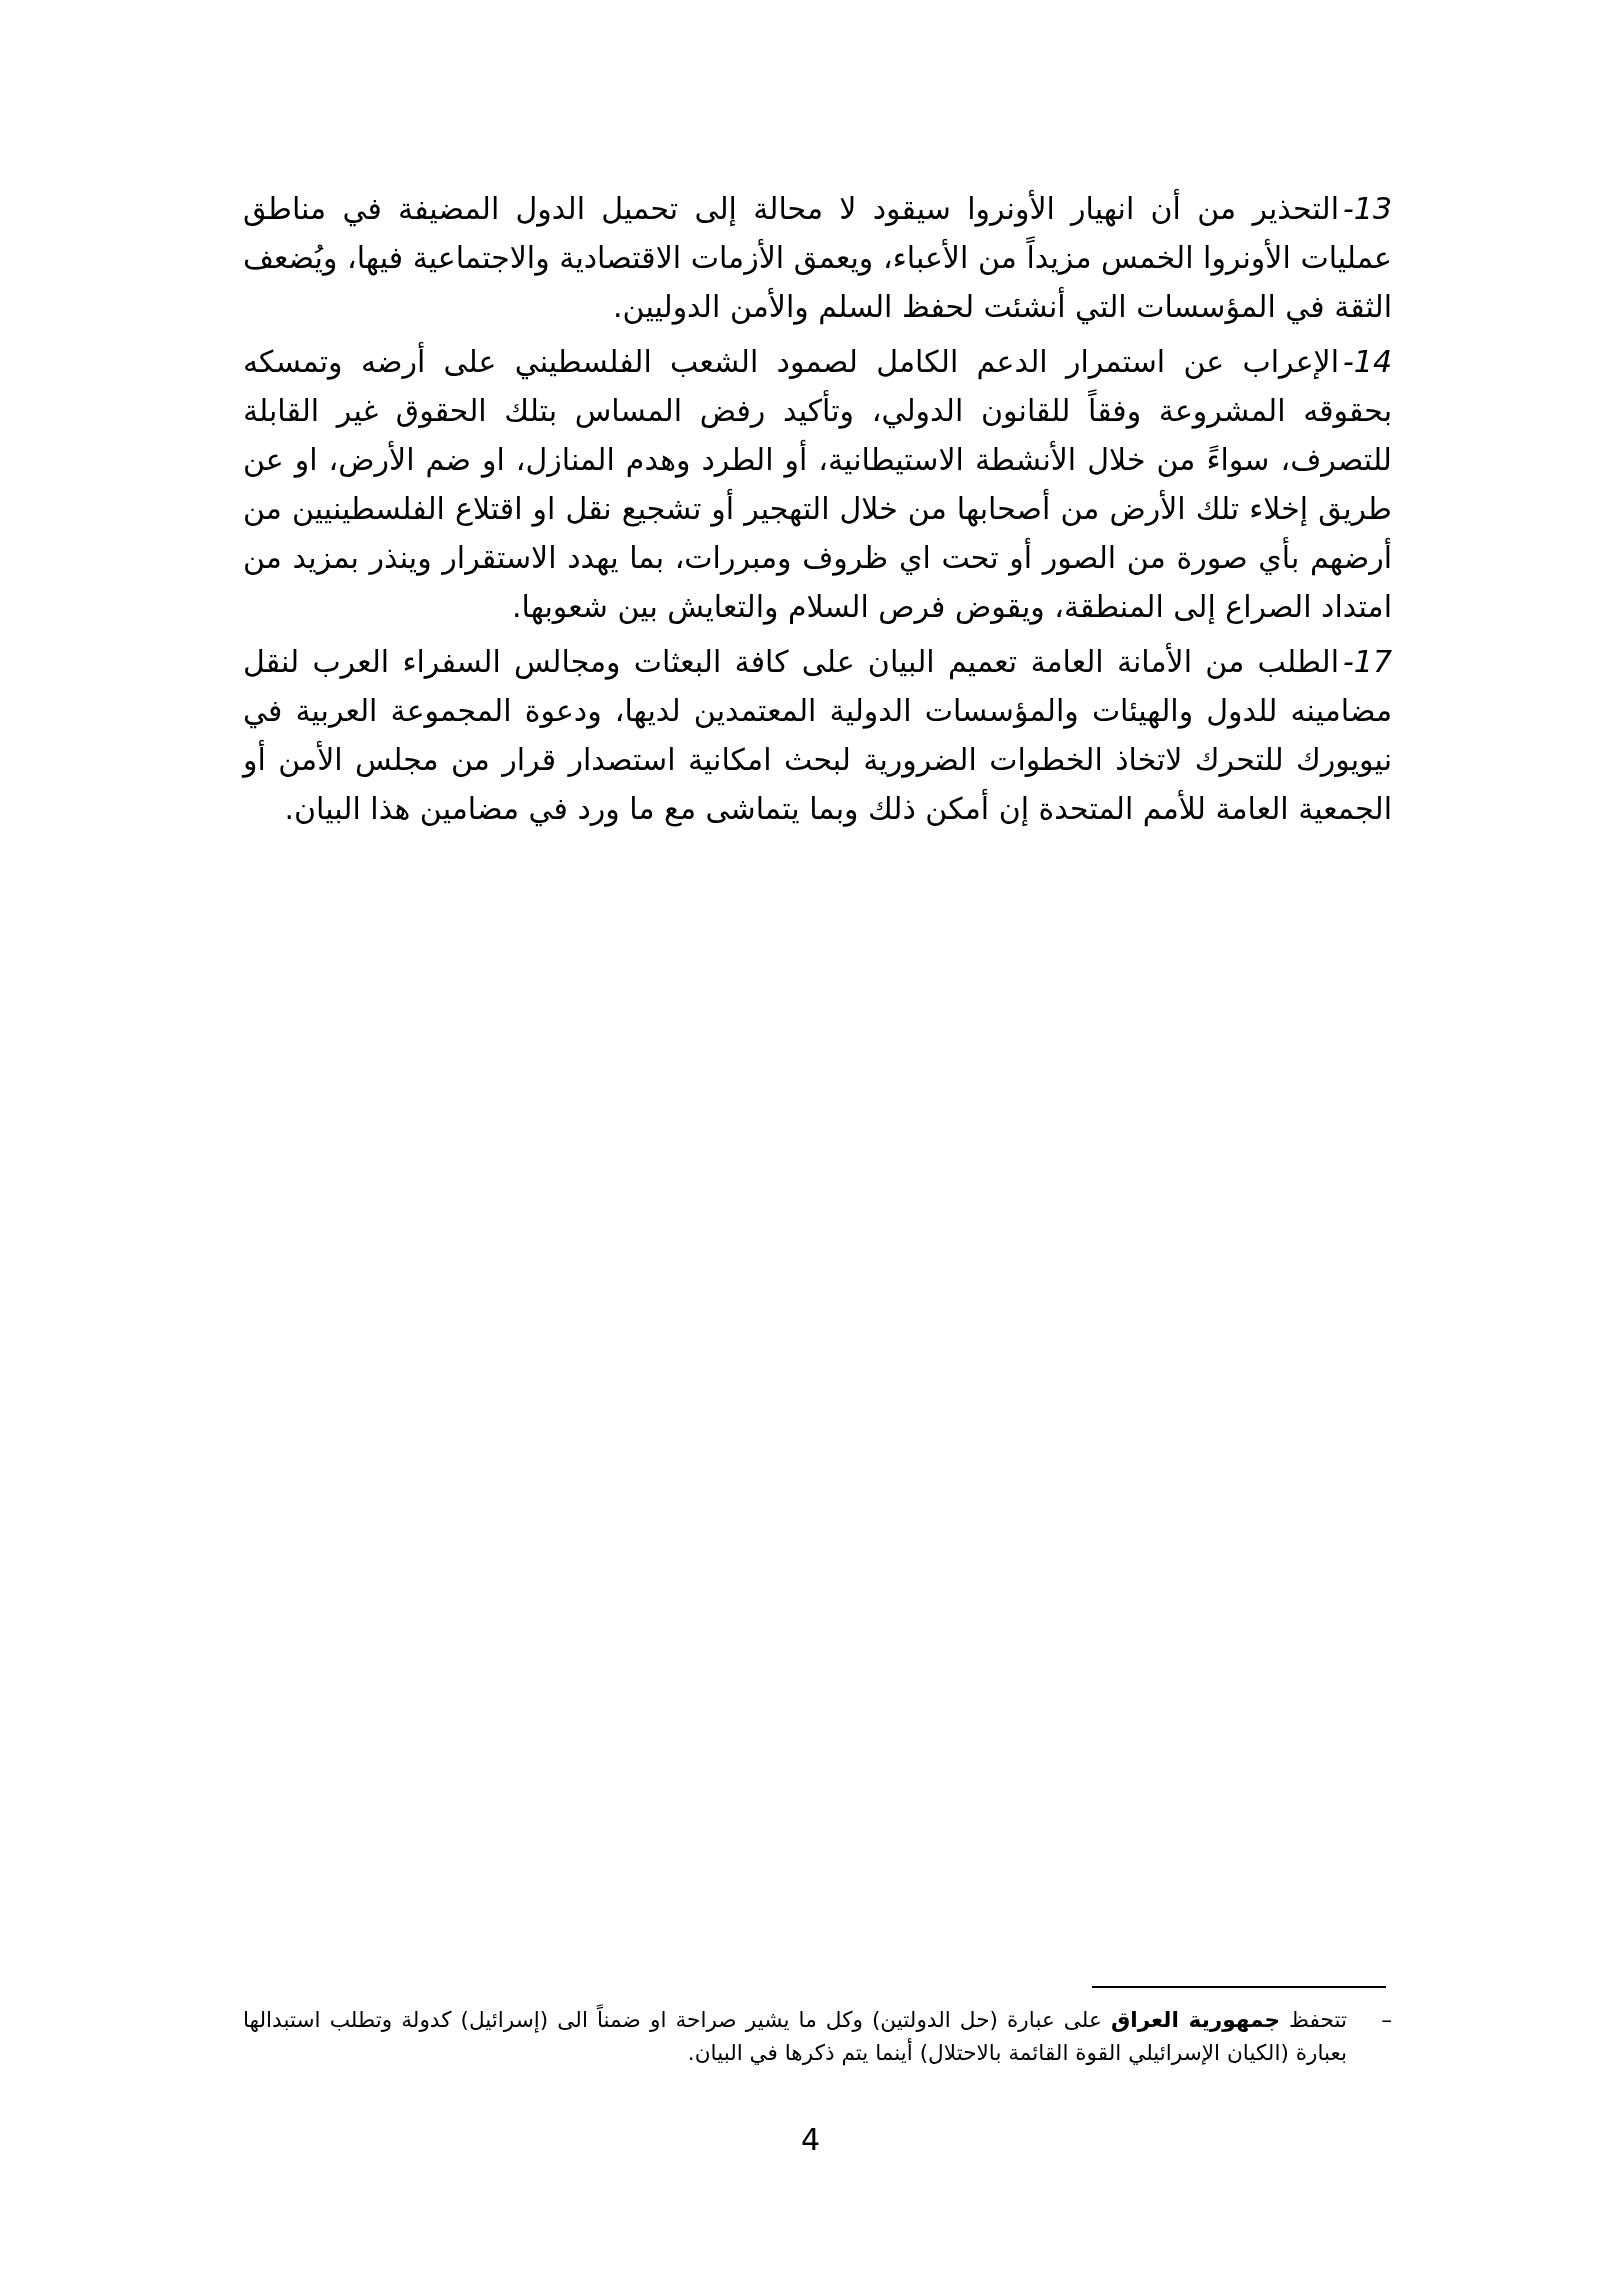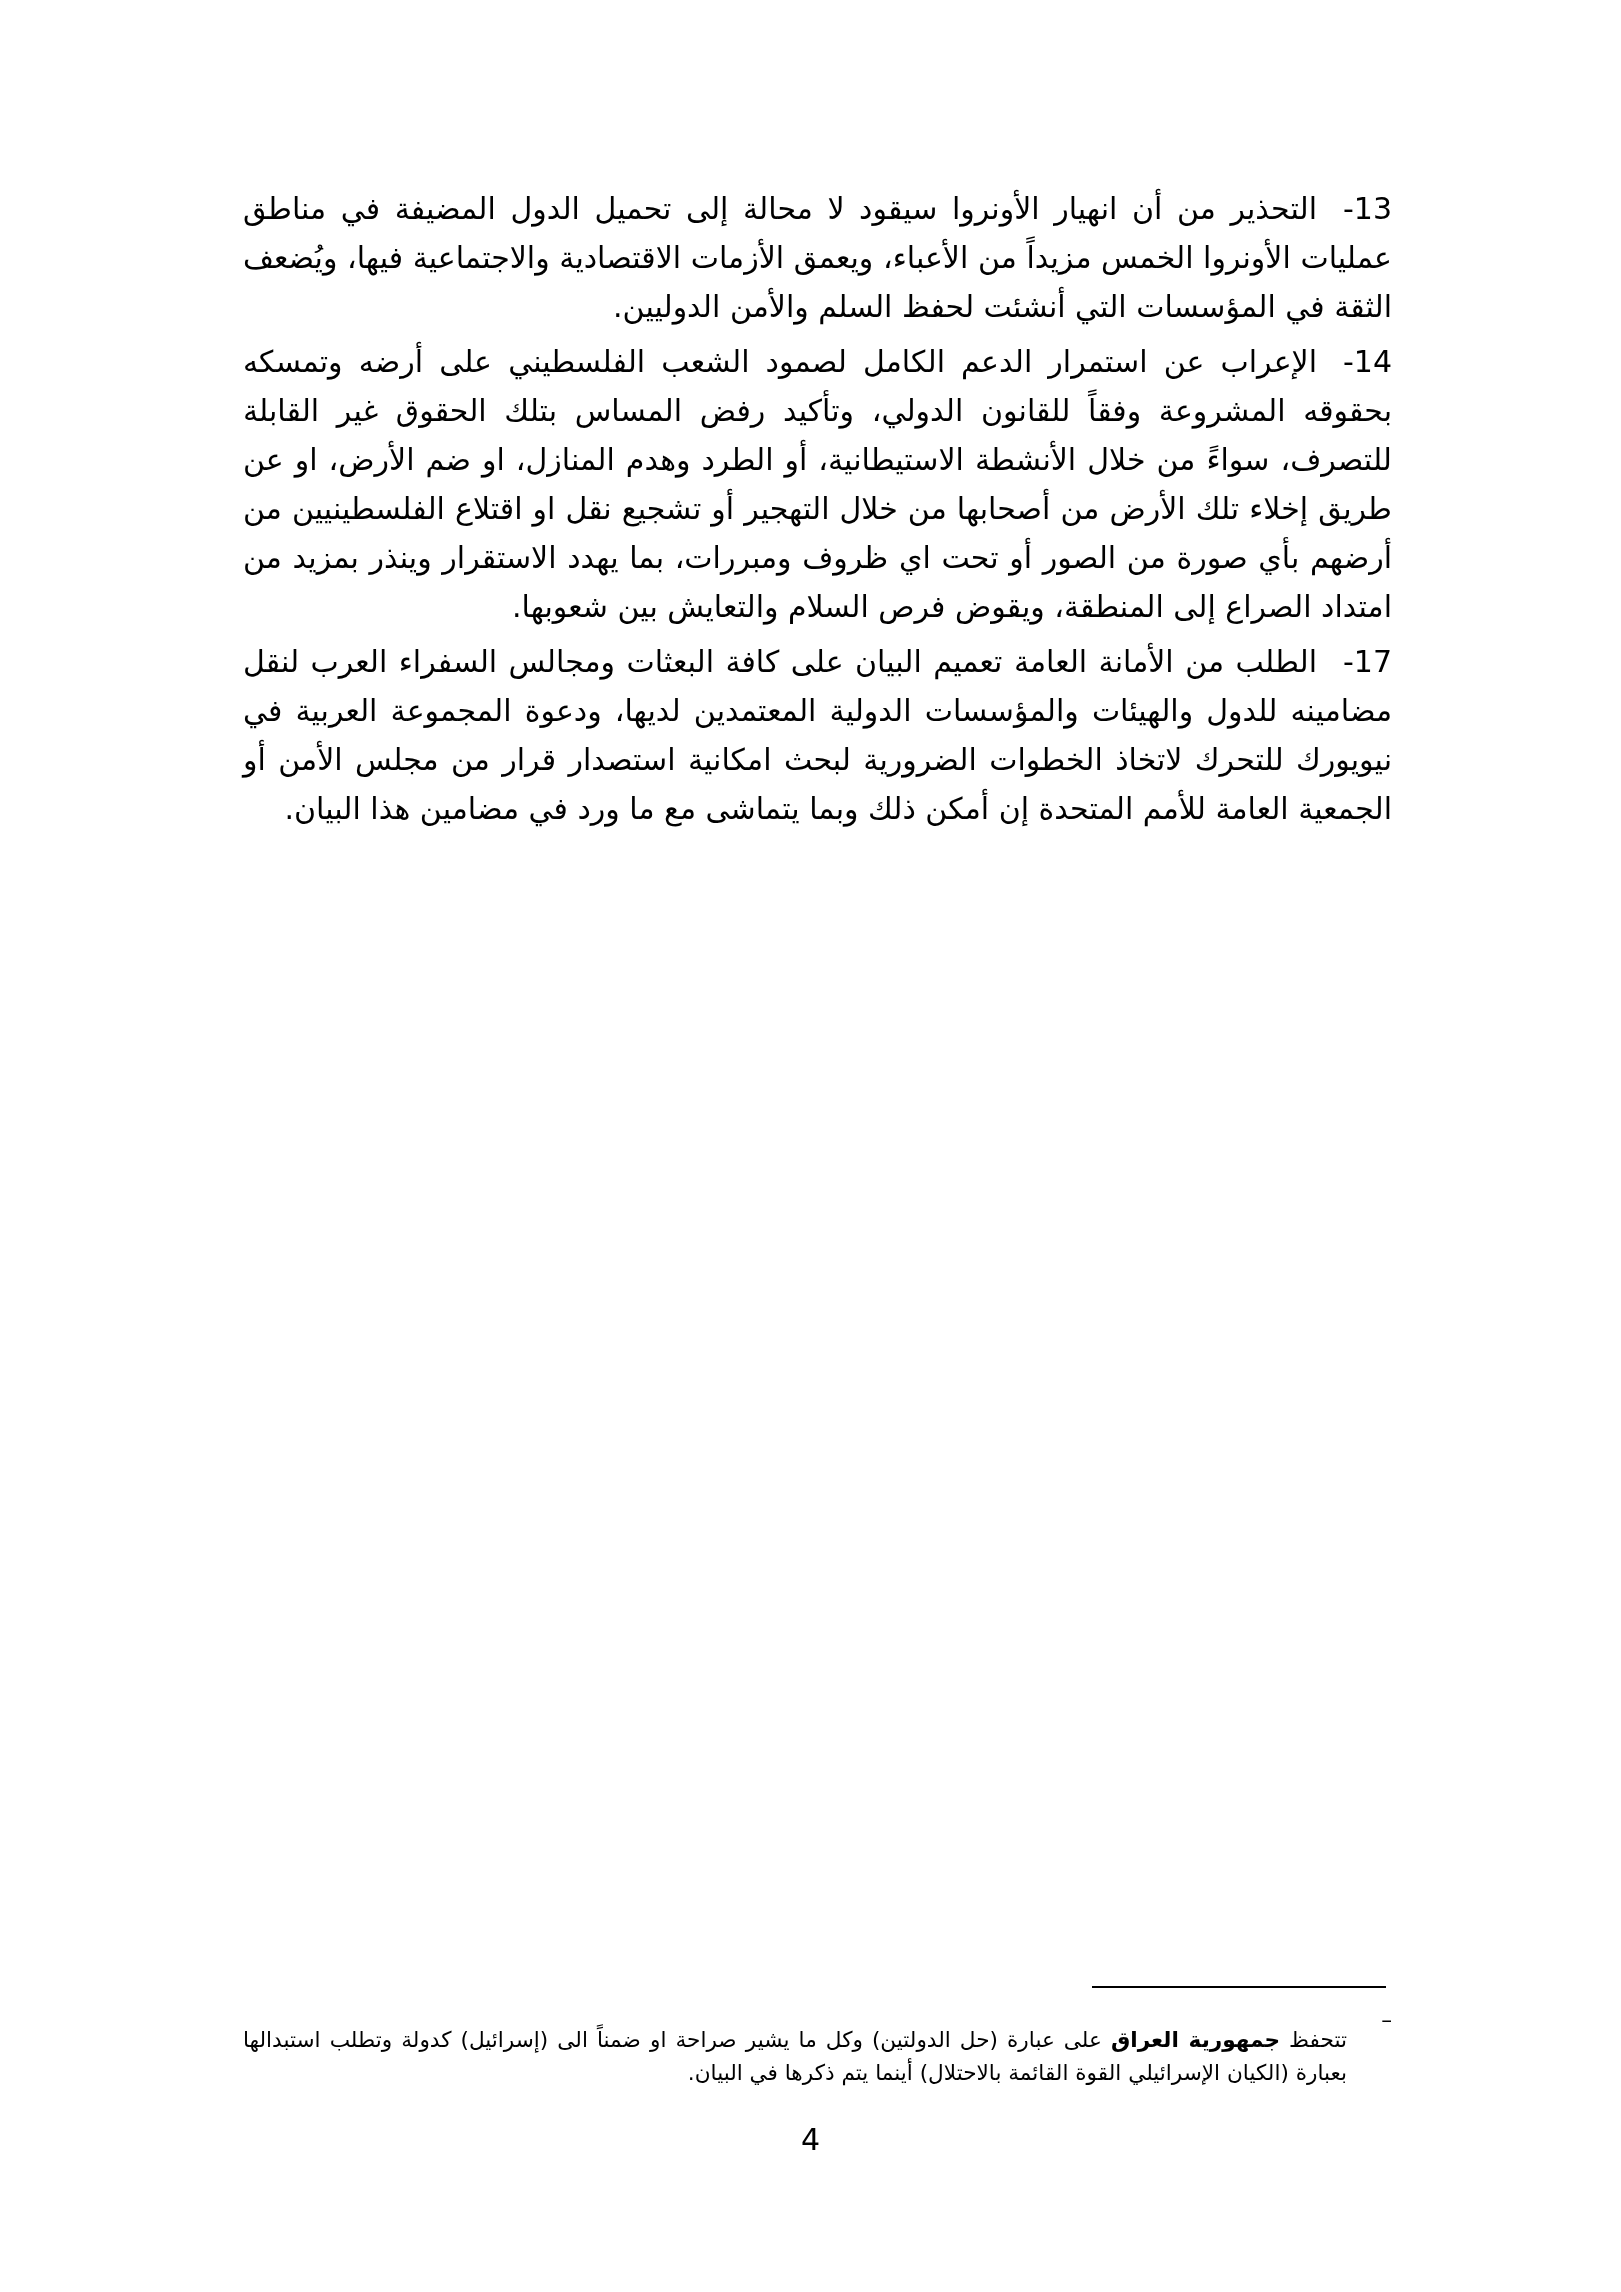"13-" .item-num { font-style: none -> italic; margin-left: 26px -> 4px }
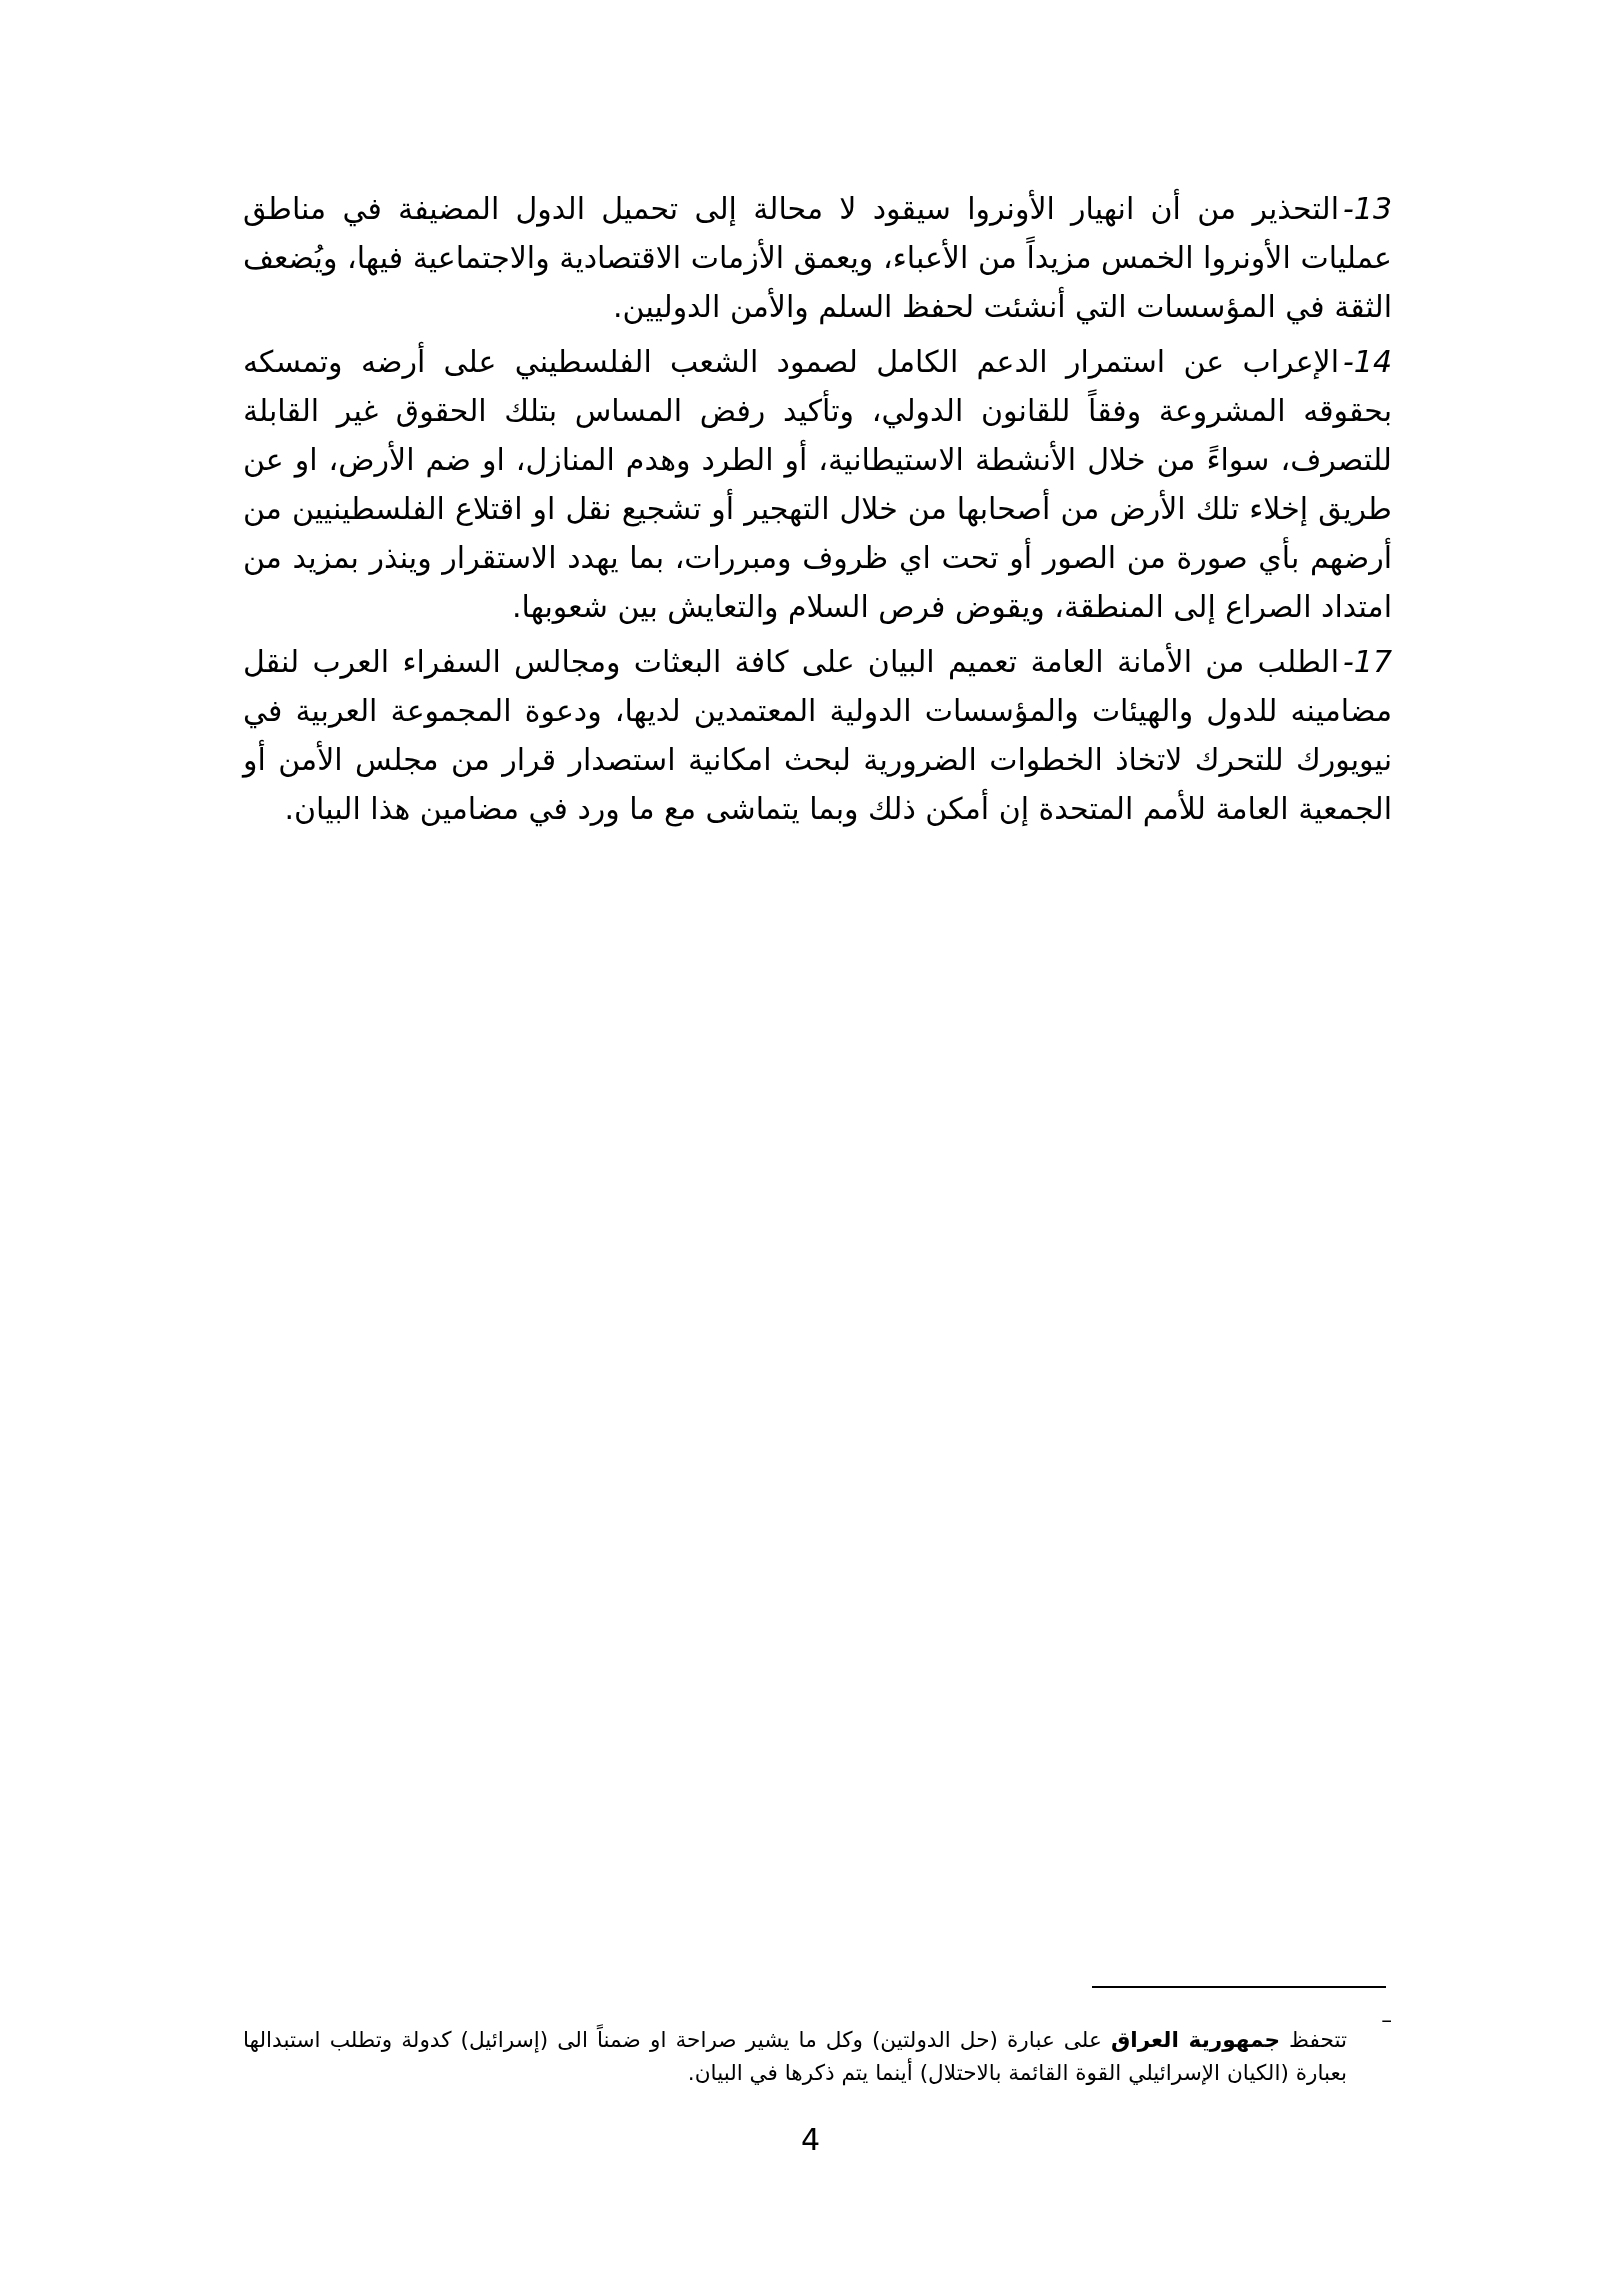"تتحفظ جمهورية العراق على عبارة" .fn-text { margin-top: 20px -> none }
